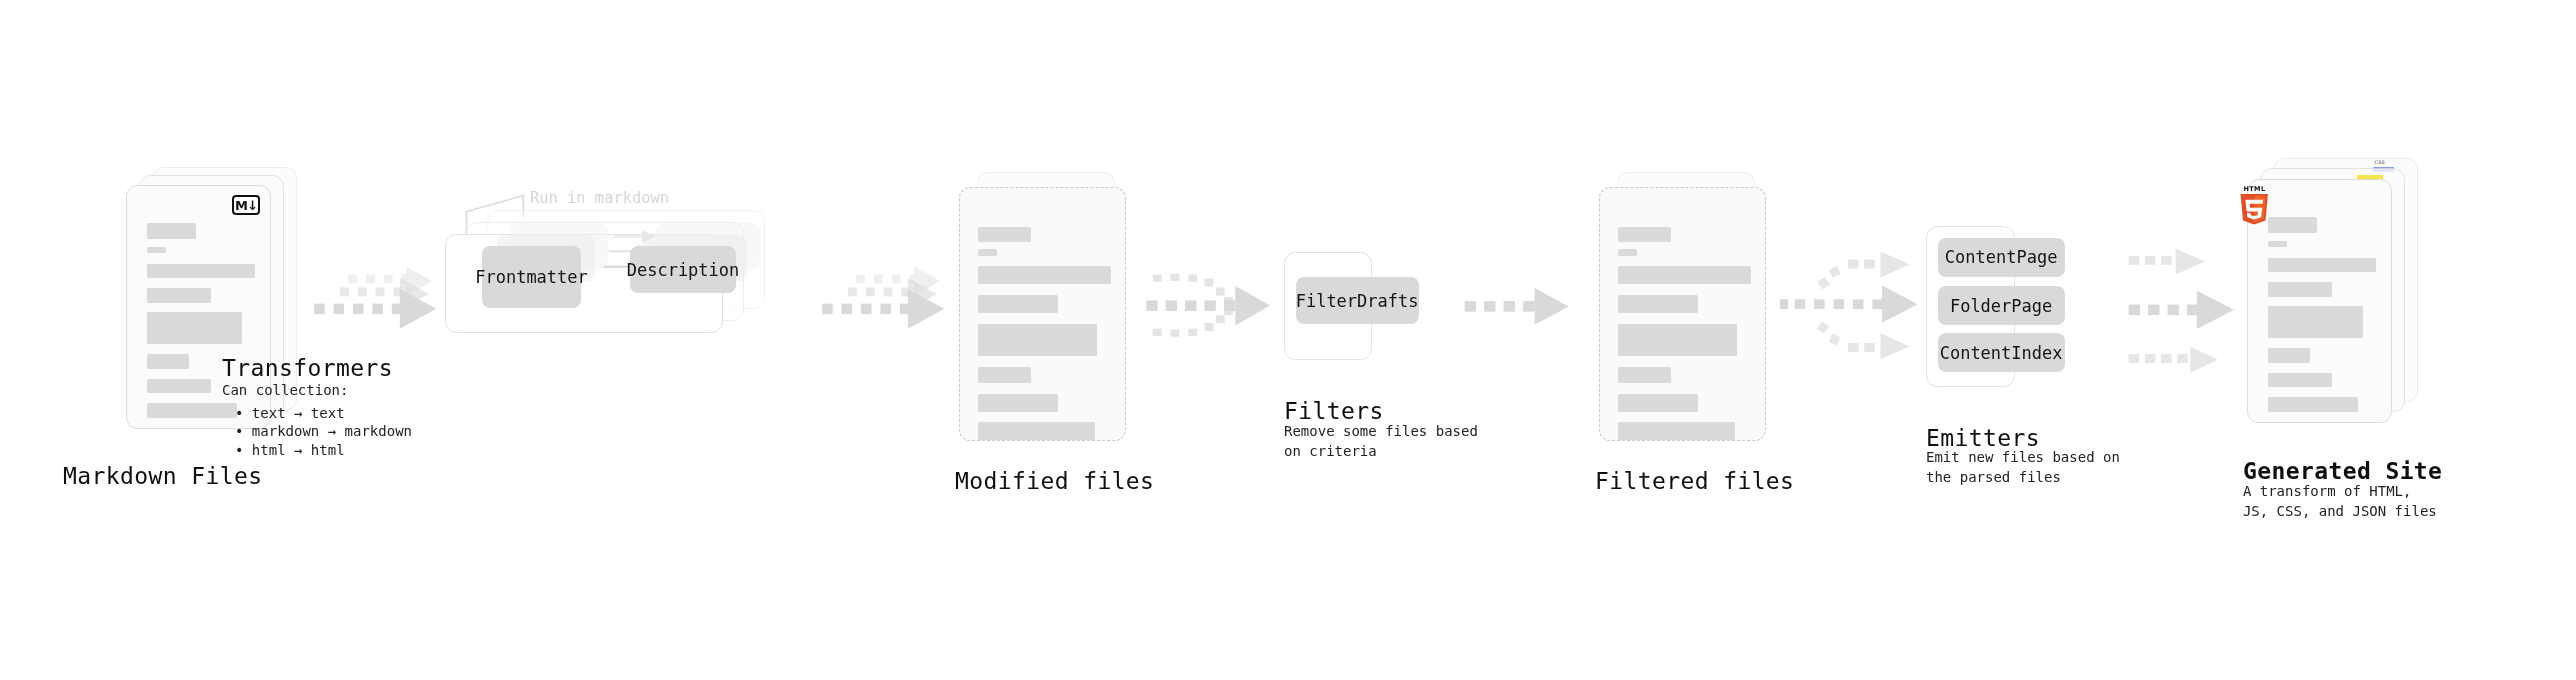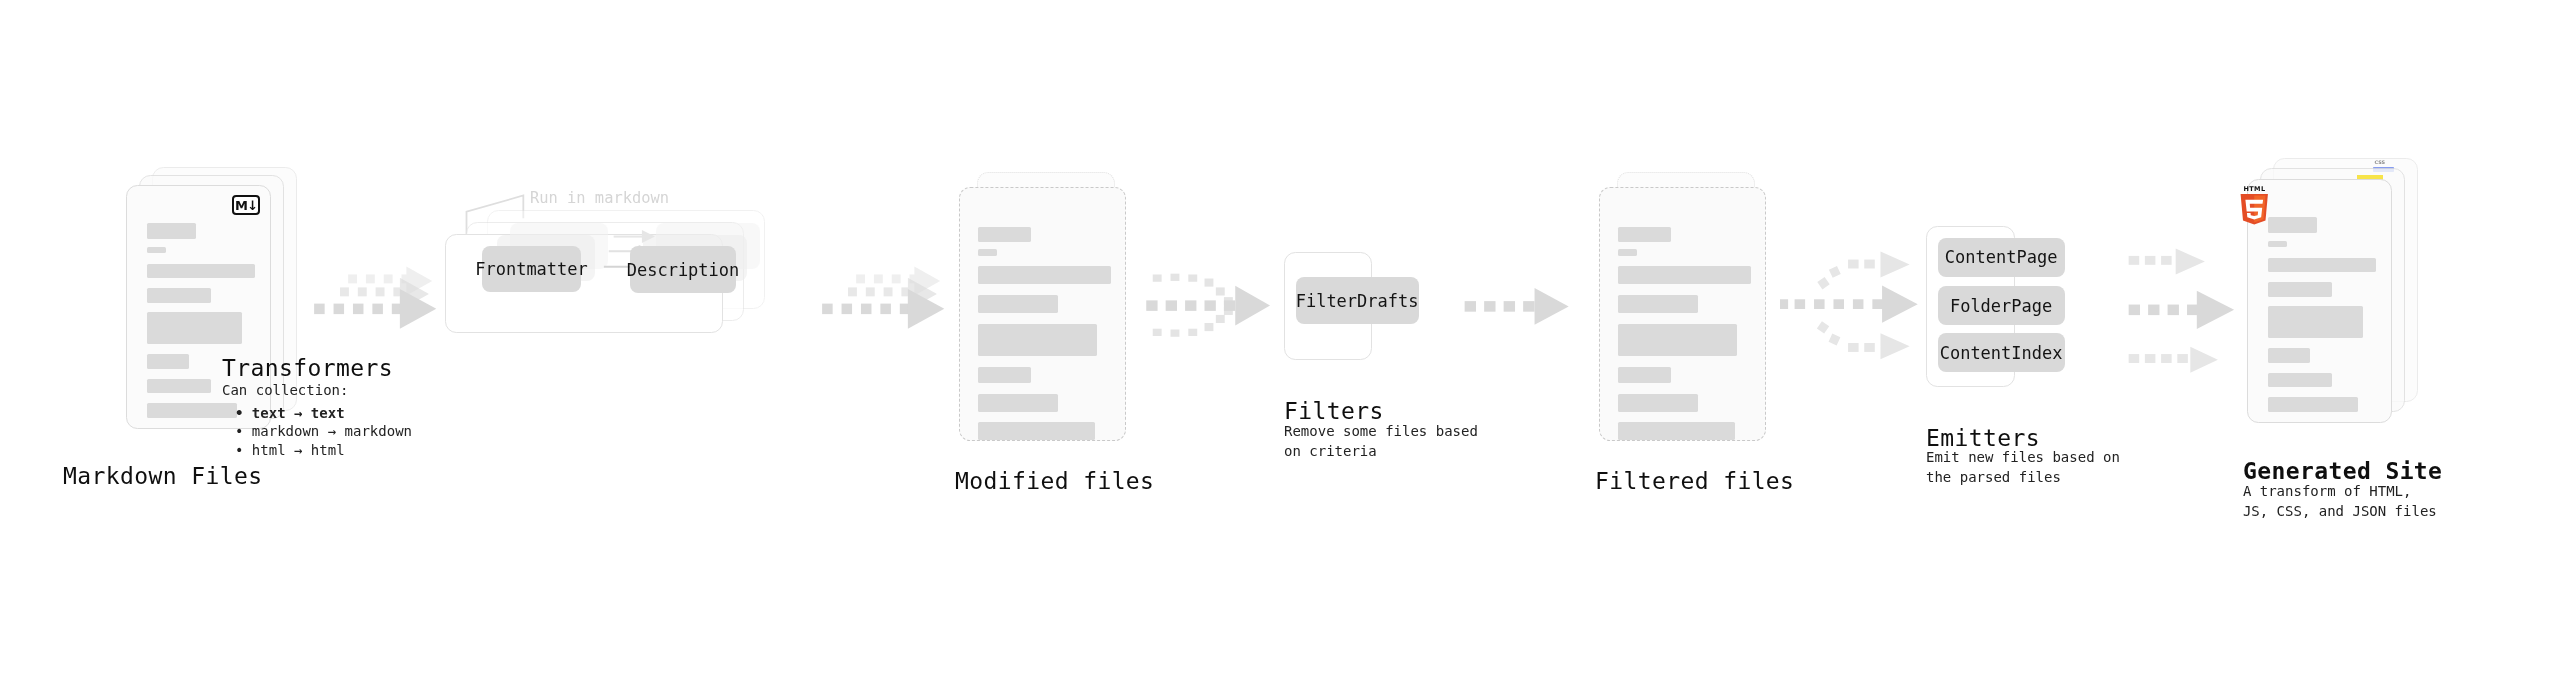"Frontmatter" div.chip { height: 46px -> 62px }
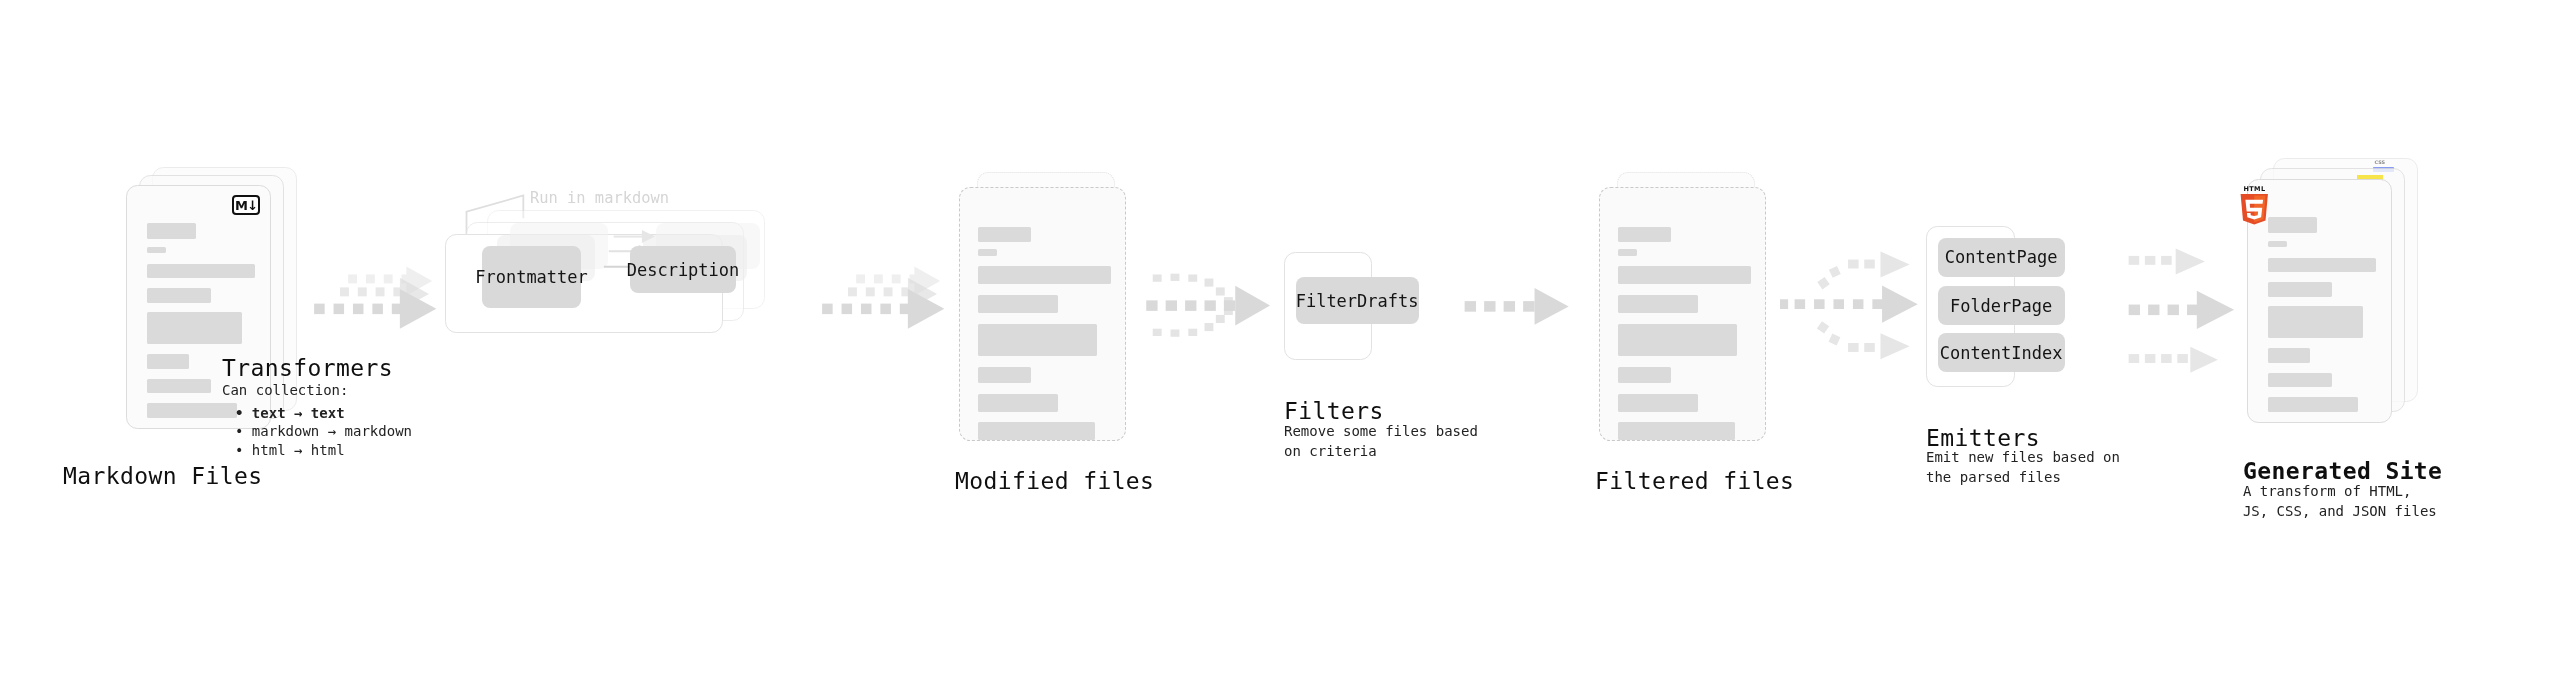"• text → text" div.sub { font-weight: bold -> none }
